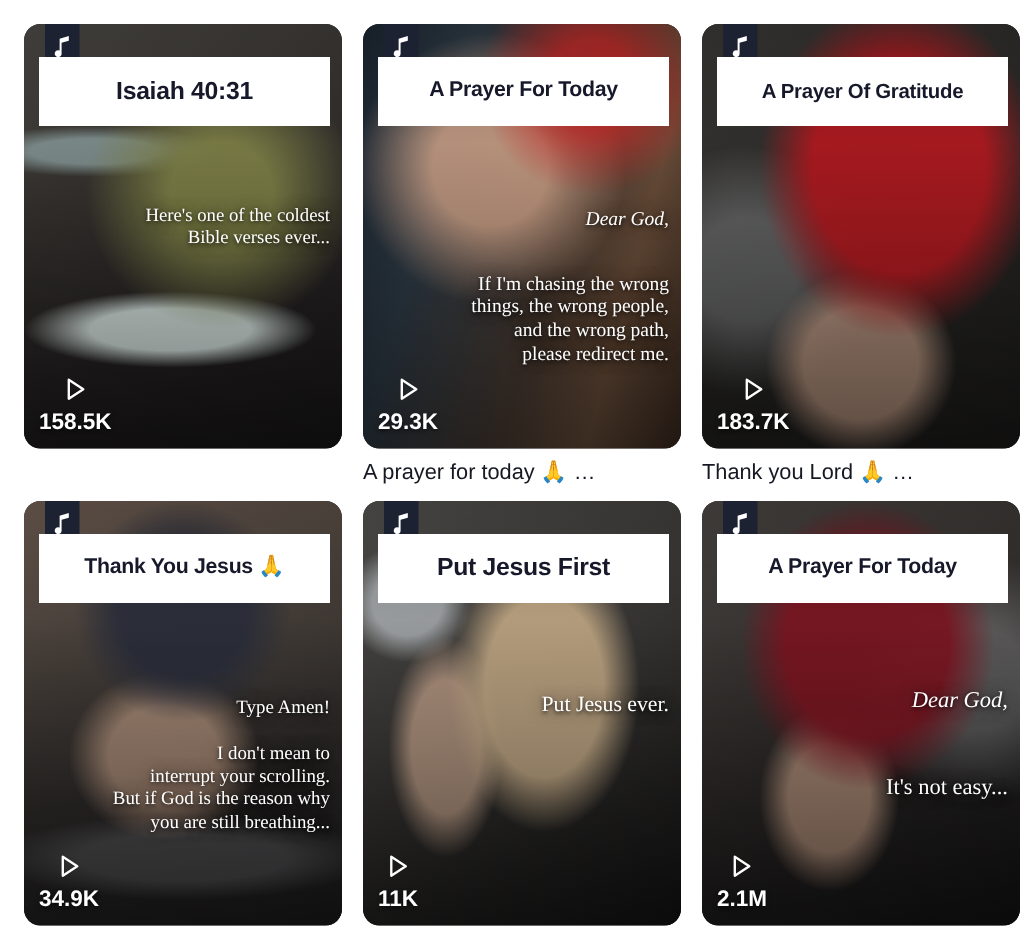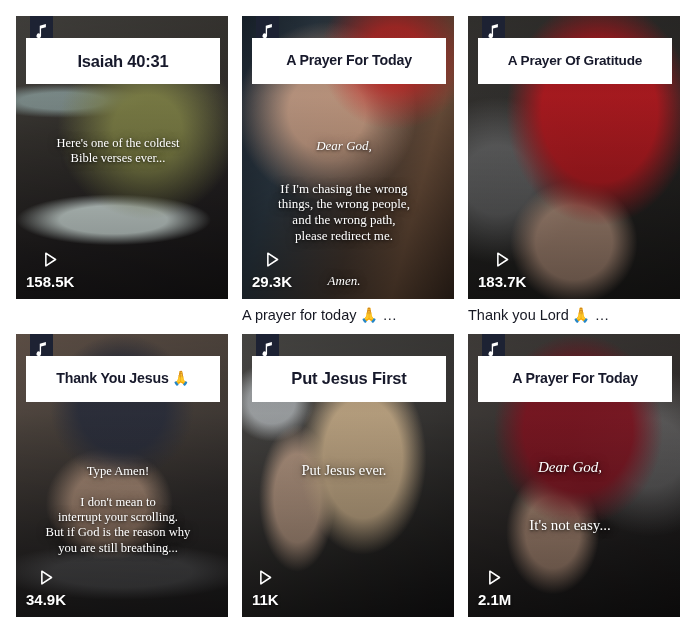"Isaiah 40:31" .thumb { border-radius: 0 -> 11px }
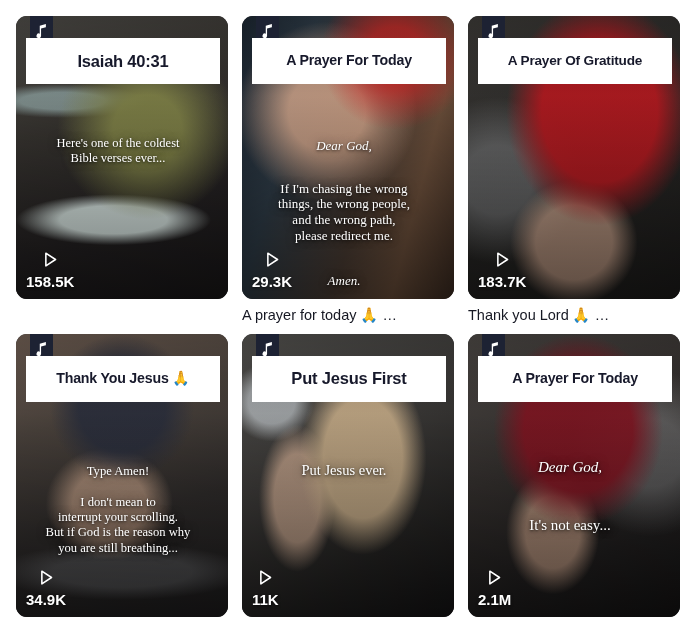"Here's one of the coldest" .overlay { text-align: center -> right }
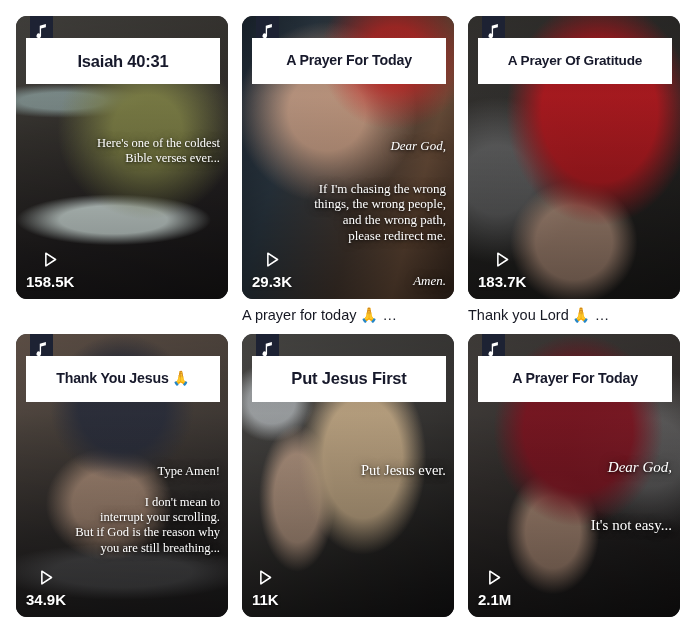"Amen." div.ov-ital { html: <div>Amen.</div> -> none }
